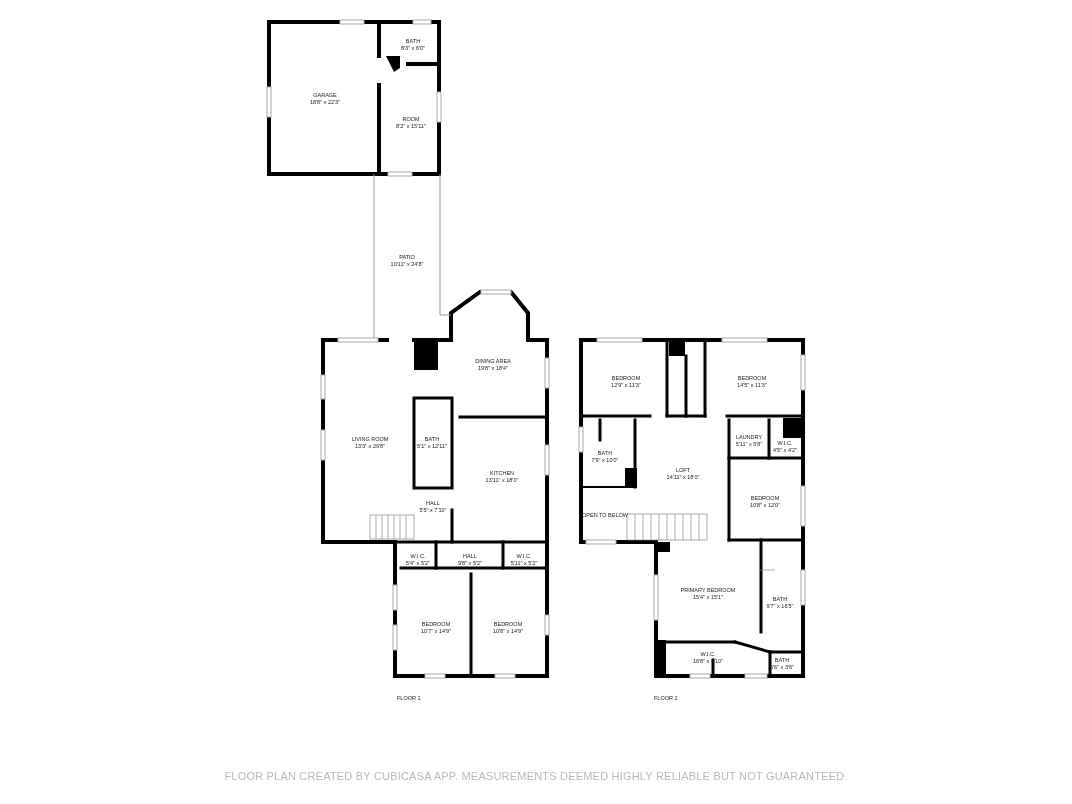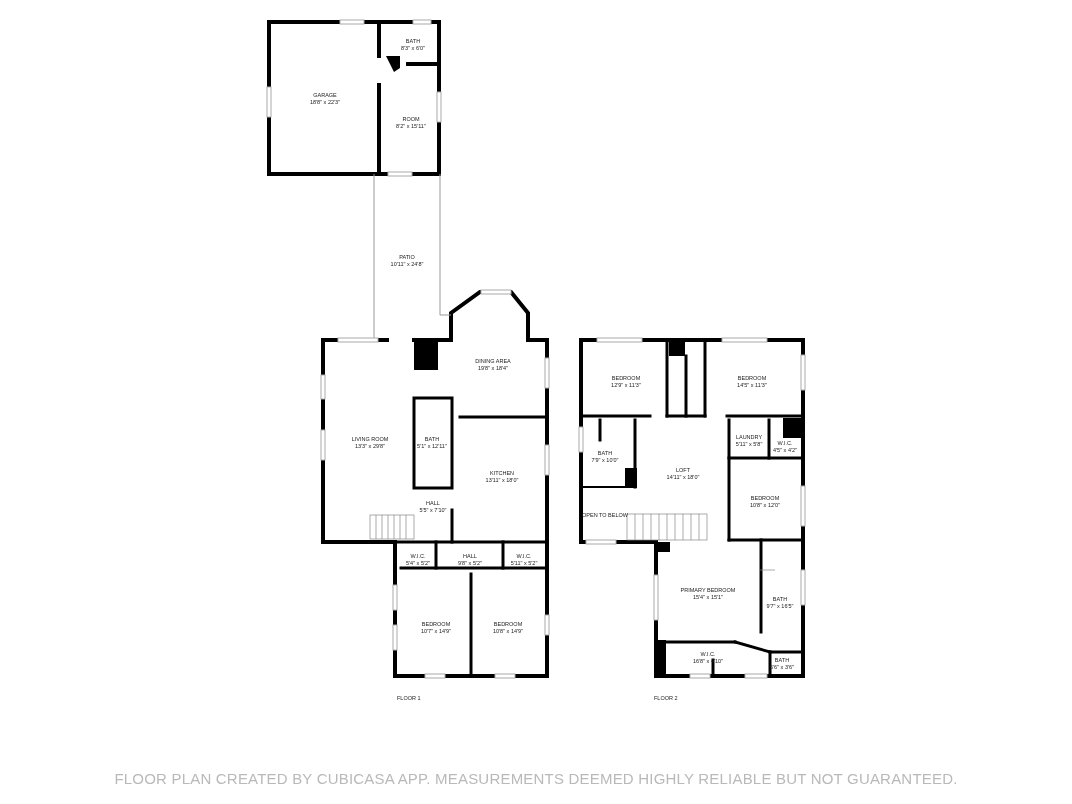"FLOOR PLAN CREATED BY CUBICASA" .disclaimer { font-size: 15px -> 11px }
